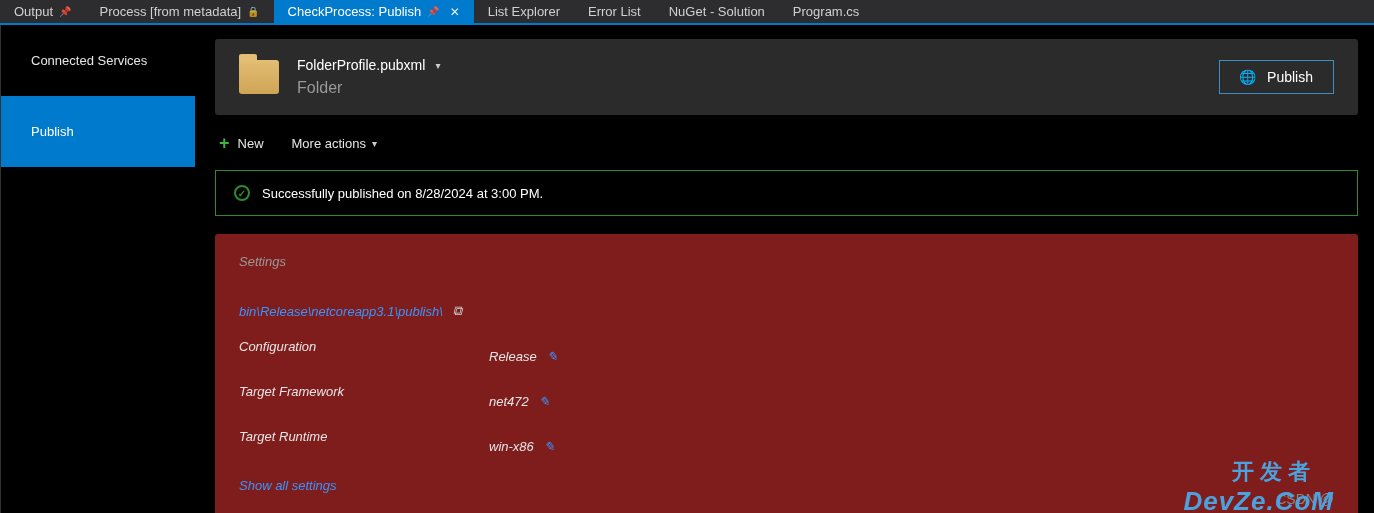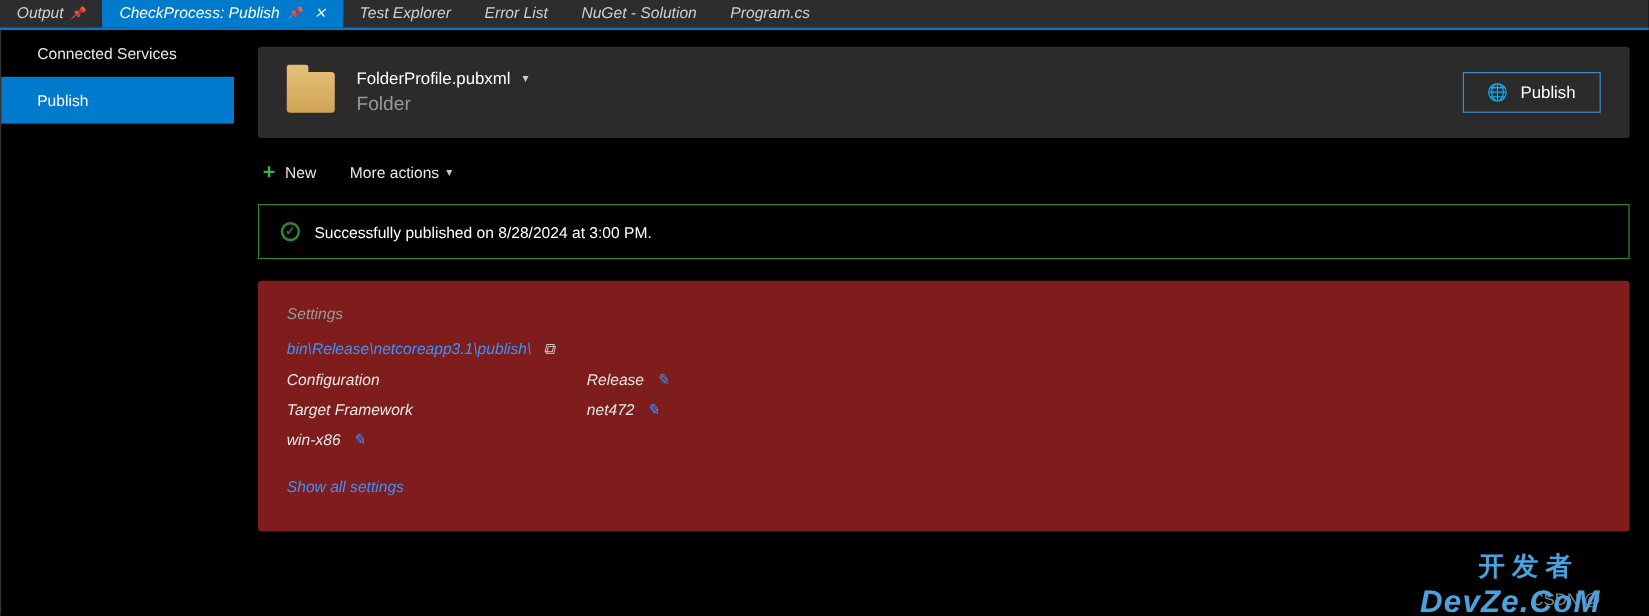"Output" .tabbar { align-items: flex-end -> center; font-style: italic -> none }
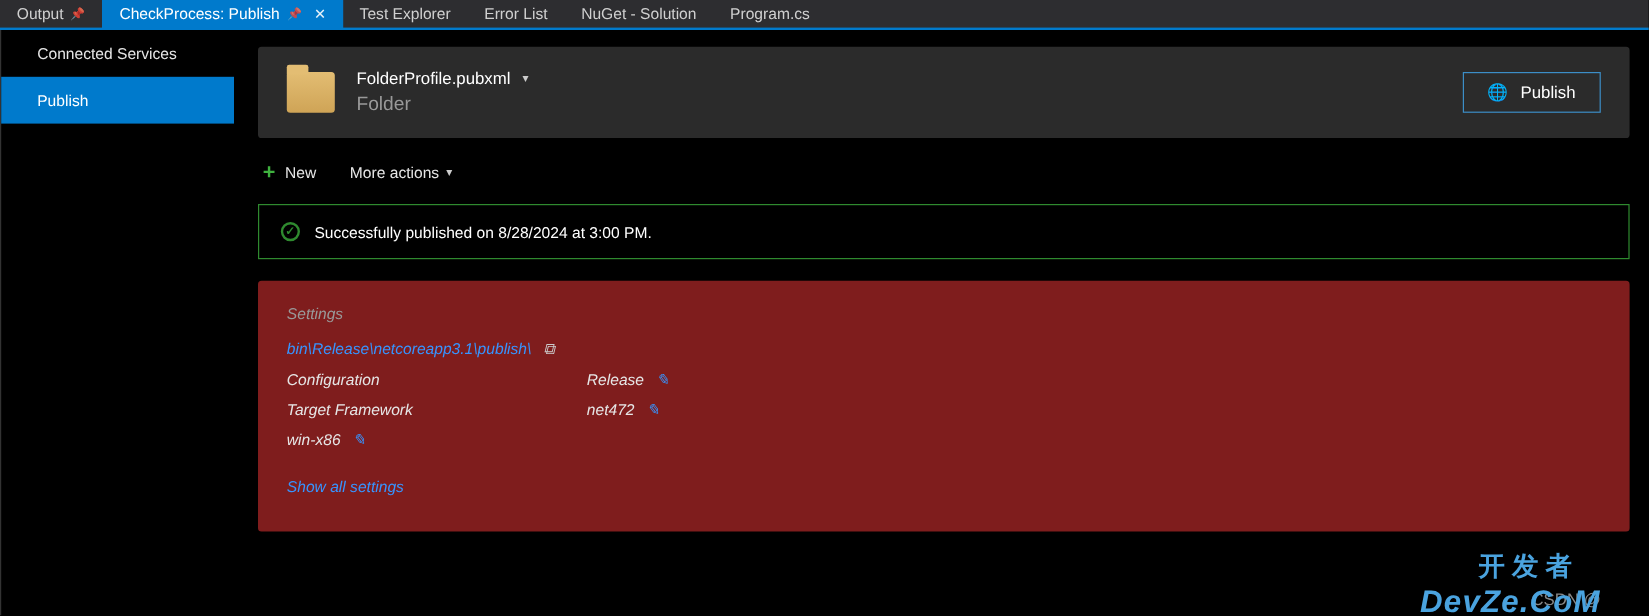"Process [from metadata]" div.tab { html: none -> <div> <span>Process [from metadata]</span> <span>🔒</span> </div> }
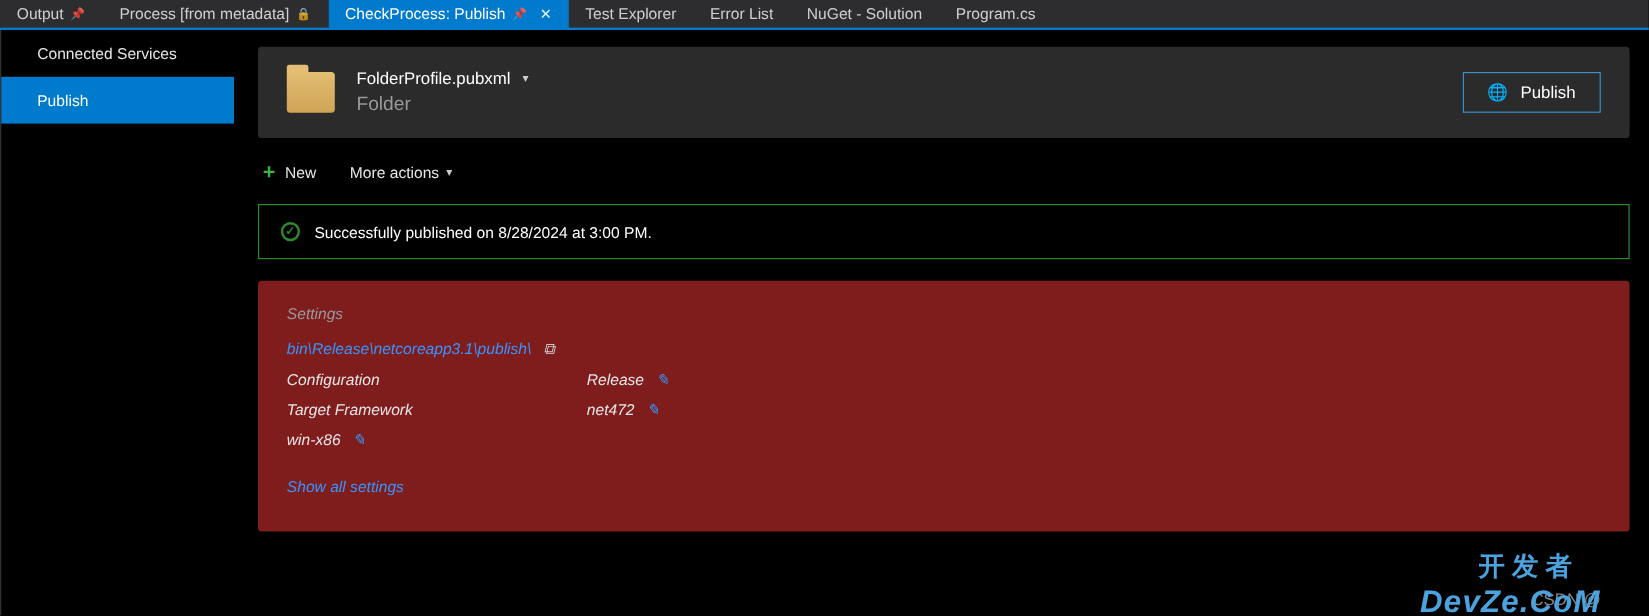"Test Explorer" span { text: Test -> List }
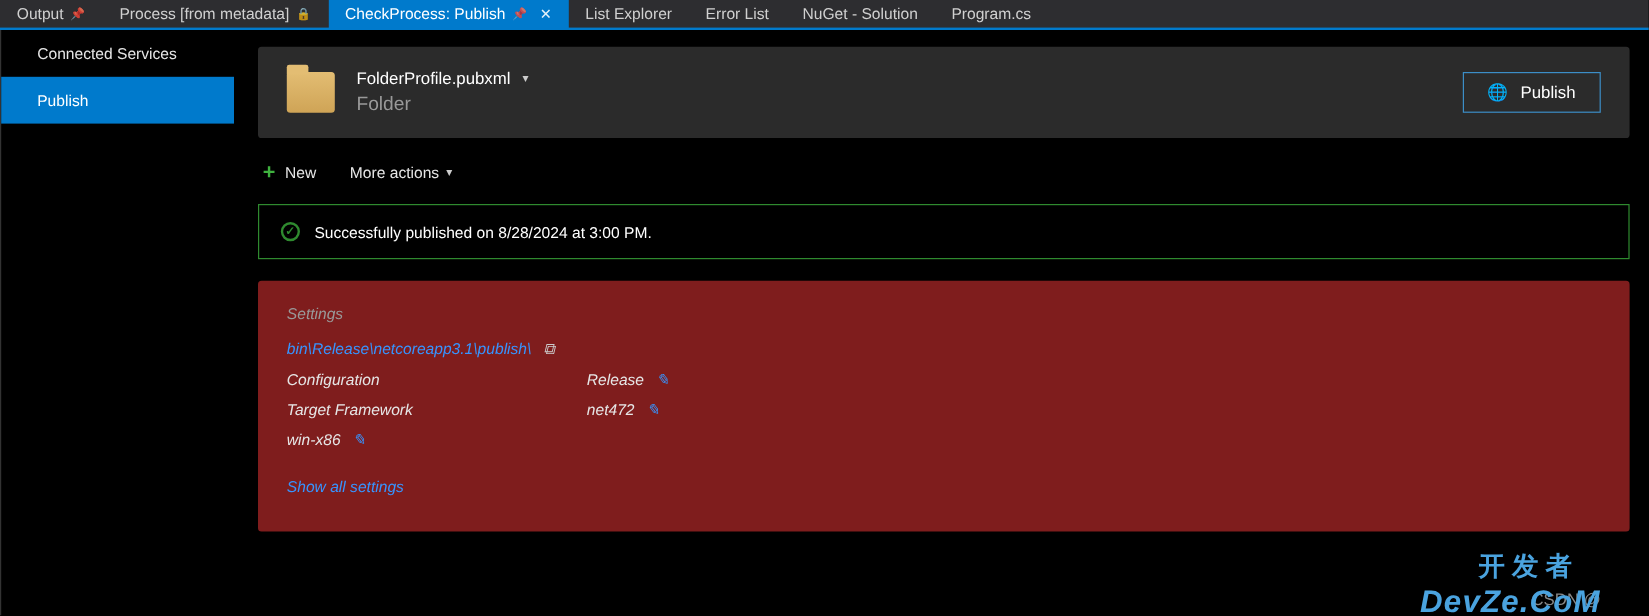"Connected Services" .sb-item { padding: 12px 30px -> 28px 30px }
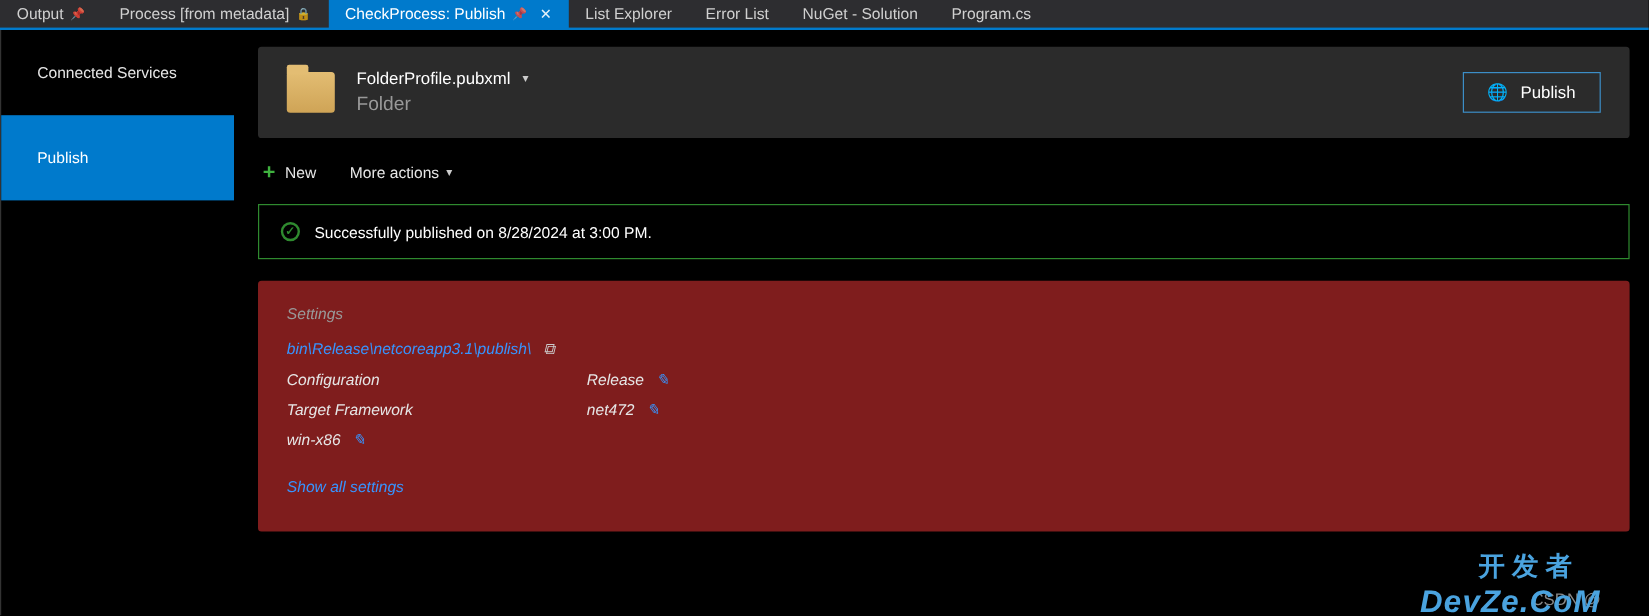"bin\Release\netcoreapp3.1\publish\" .sval { align-items: flex-start -> center; margin-top: none -> 20px }
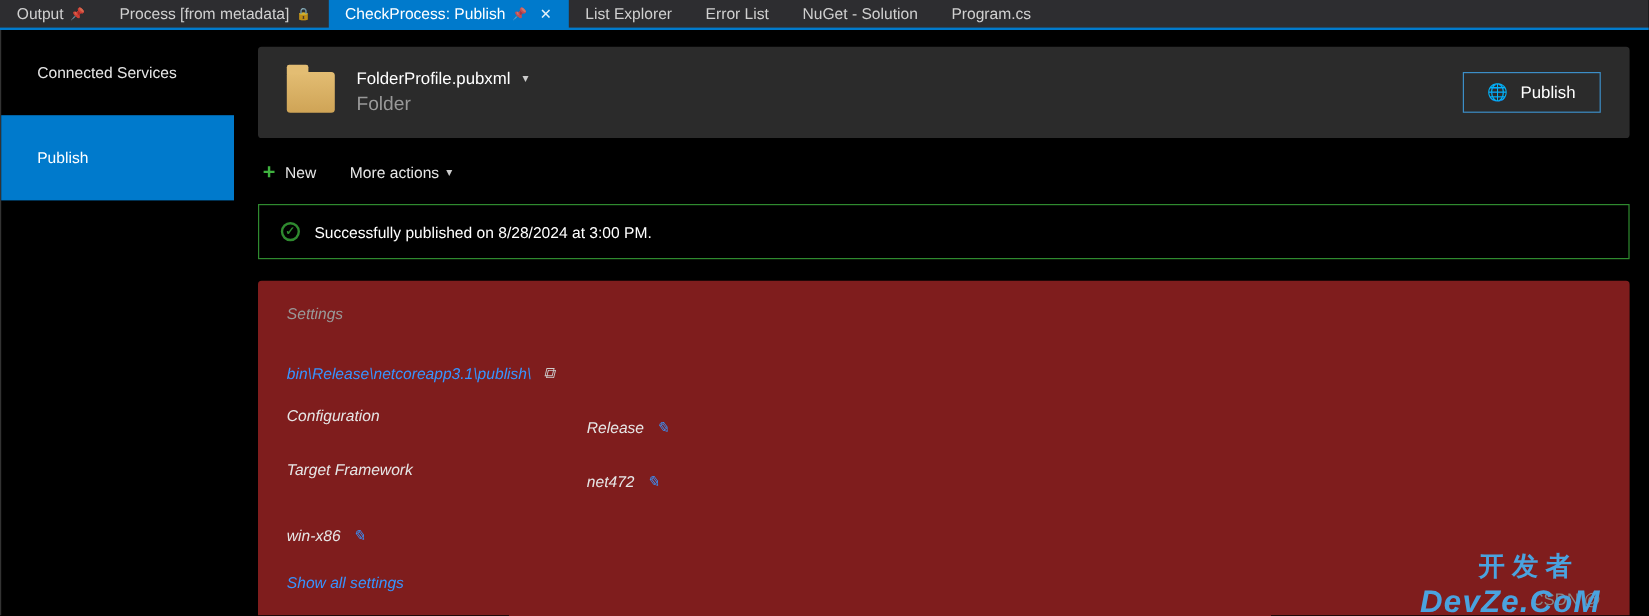"Target Runtime" div.slabel { html: none -> <div>Target Runtime</div> }
